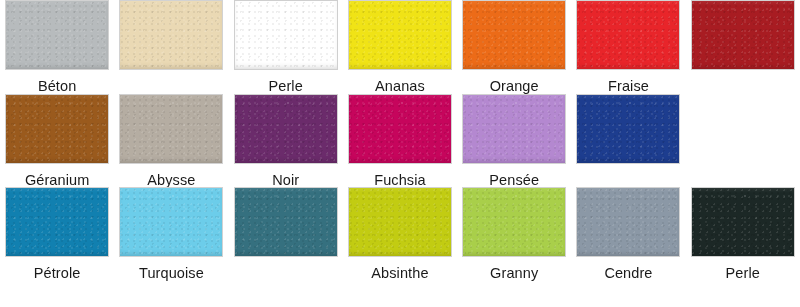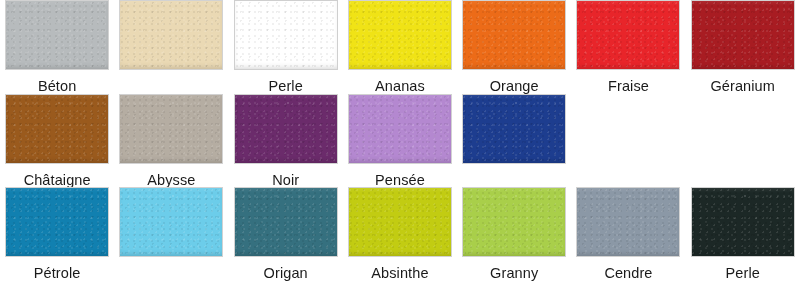"Géranium" div.swatch-label { html: <div>Géranium</div> -> none }
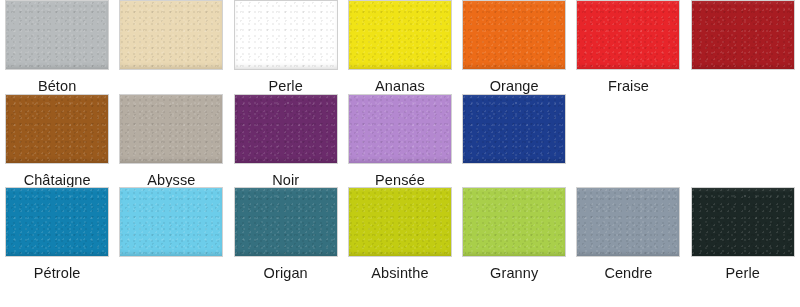"Châtaigne" div.swatch-label { text: Châtaigne -> Géranium }
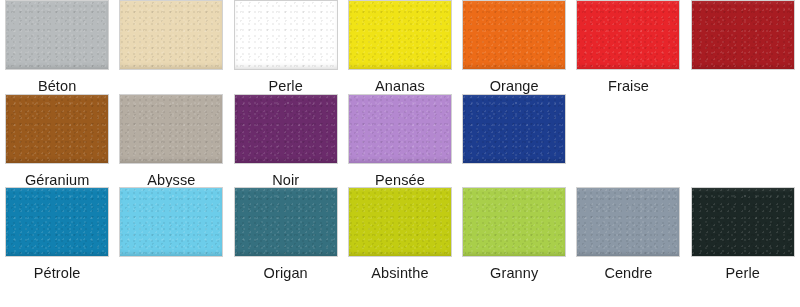"Fuchsia" div.swatch-cell { html: none -> <div> <div></div> <div>Fuchsia</div> </div> }
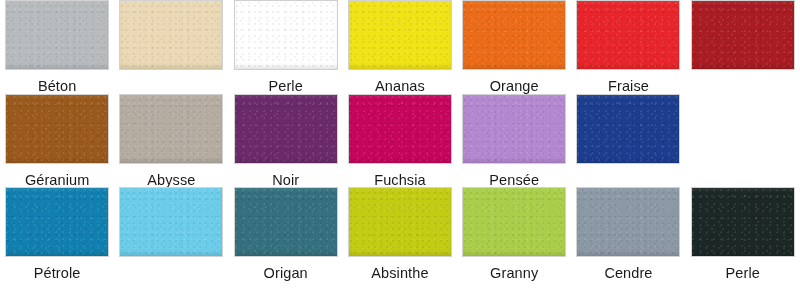"Turquoise" div.swatch-label { html: none -> <div>Turquoise</div> }
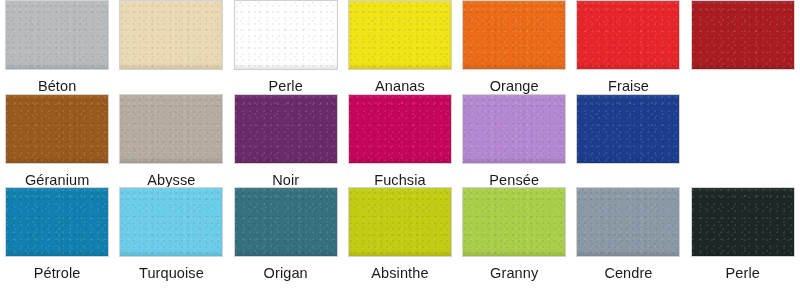"Origan" div.swatch-label { html: <div>Origan</div> -> none }
